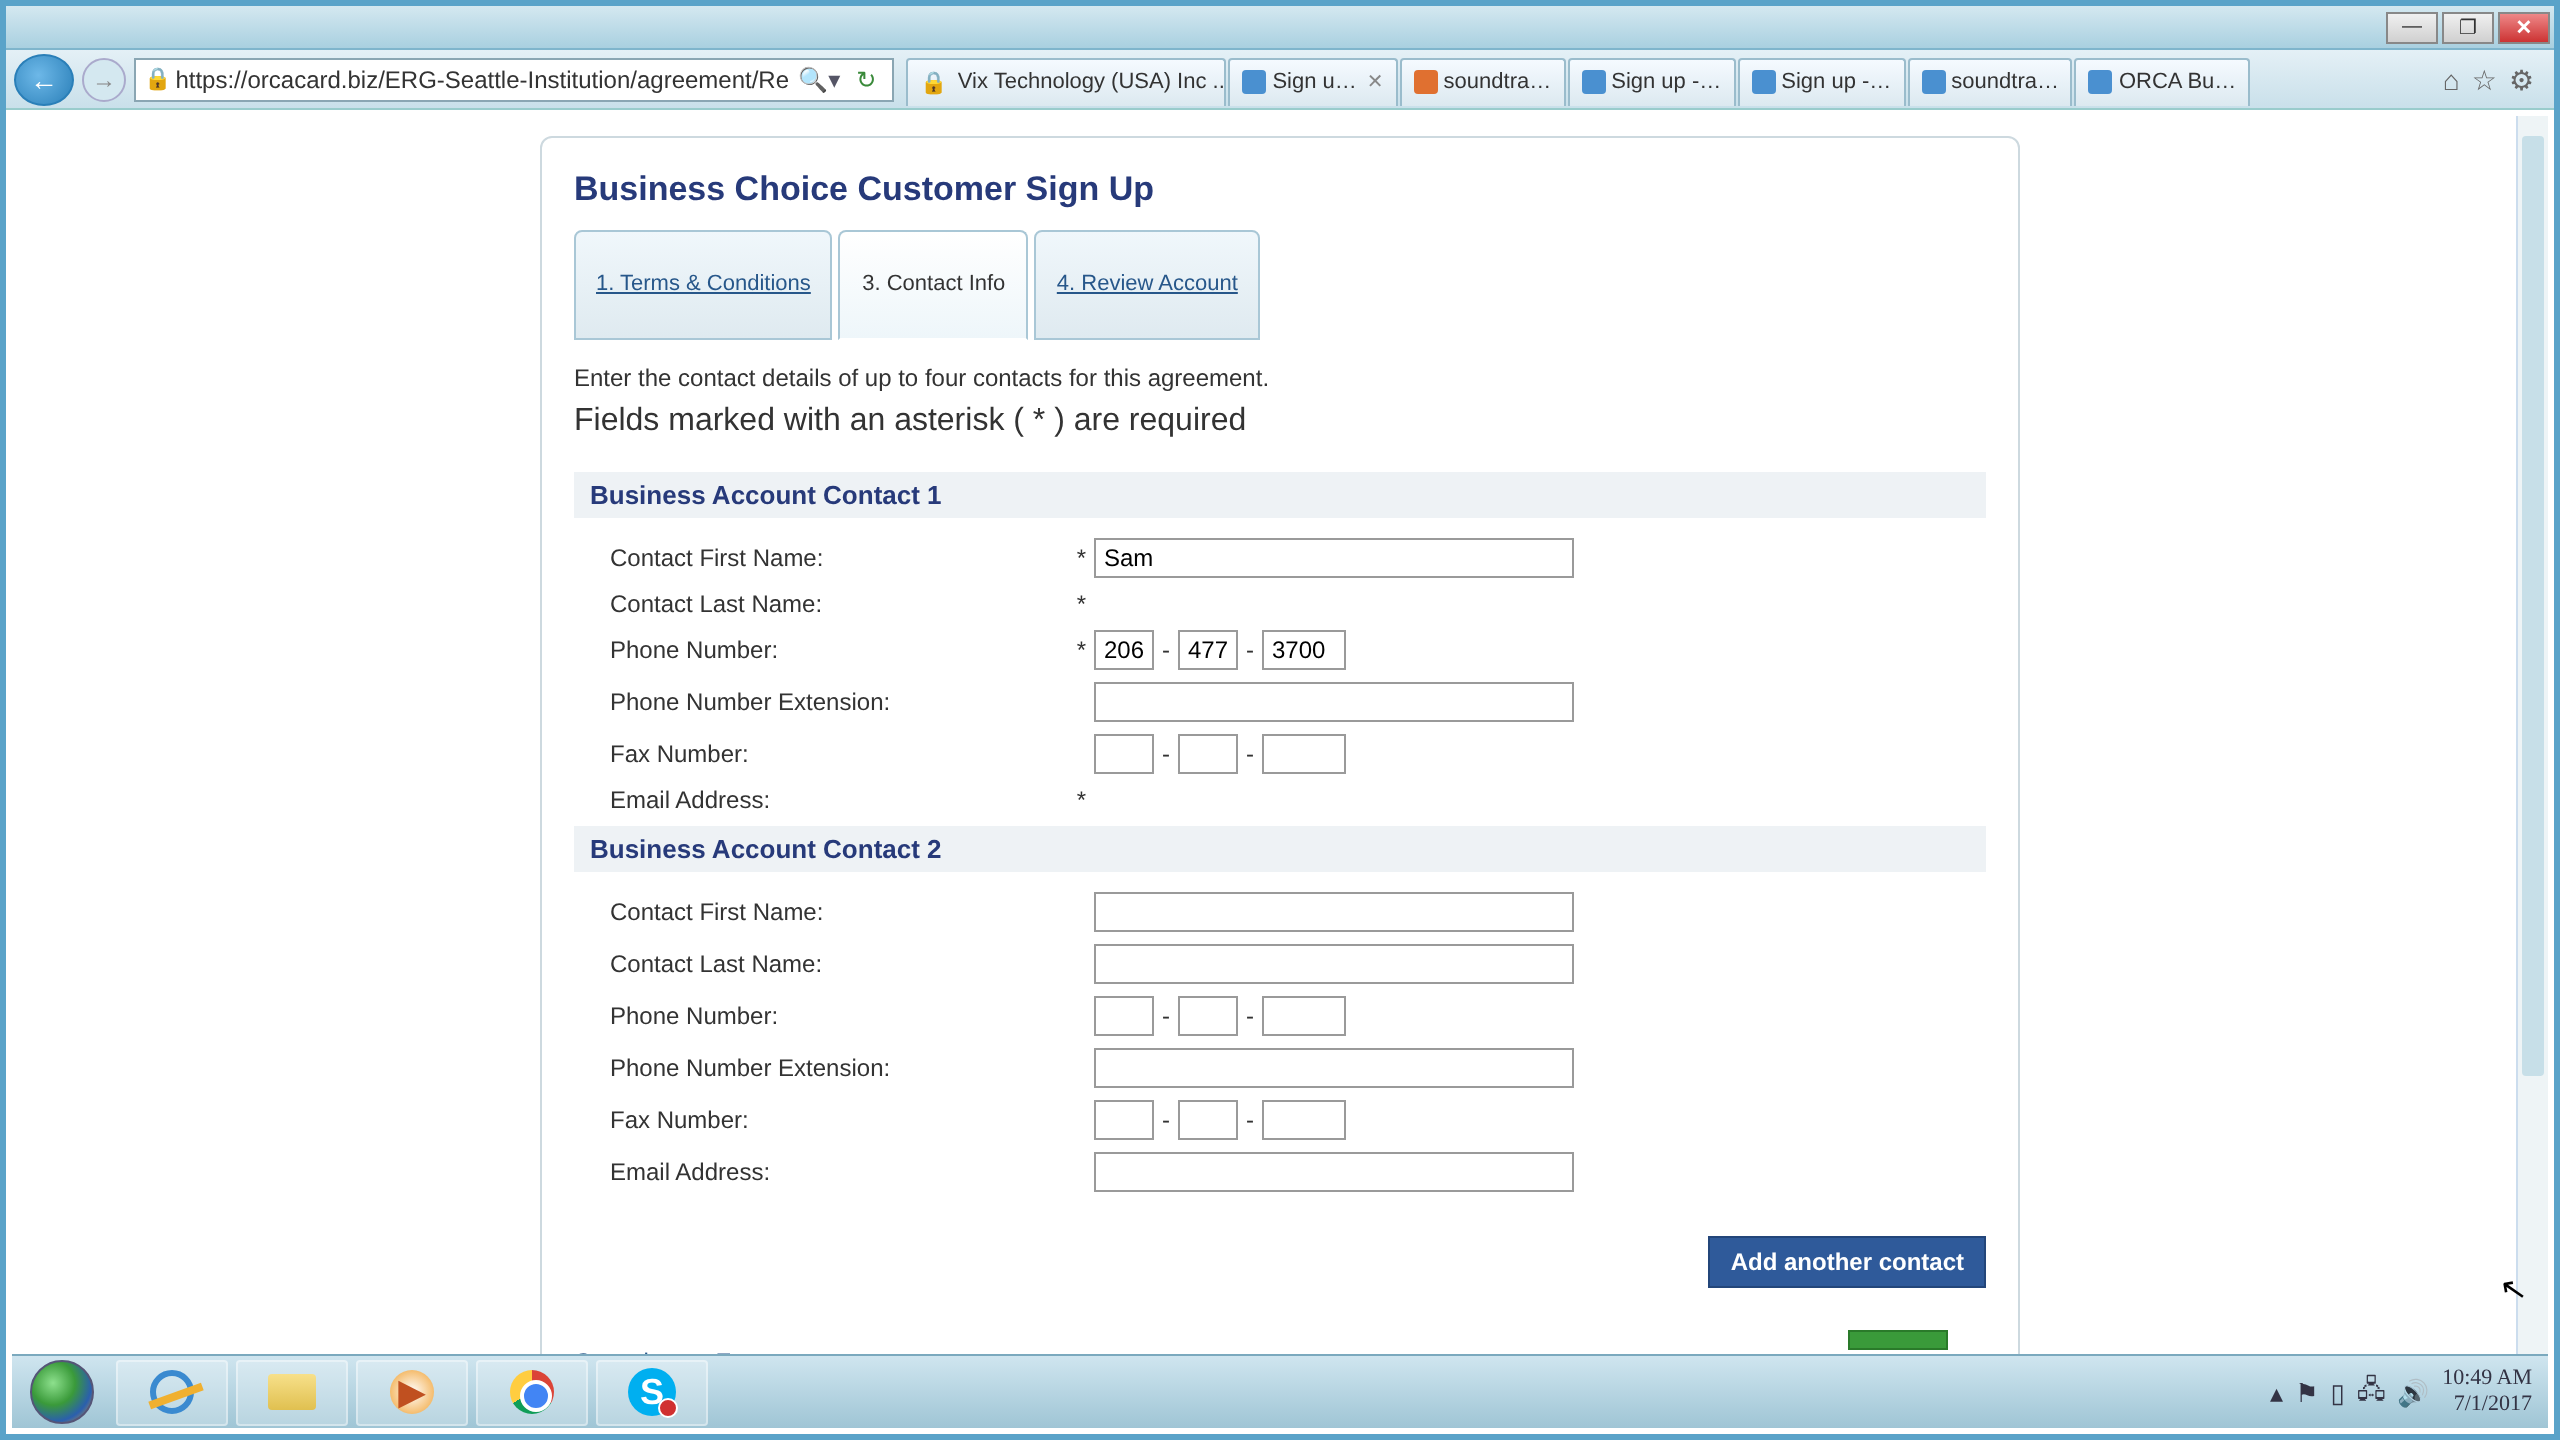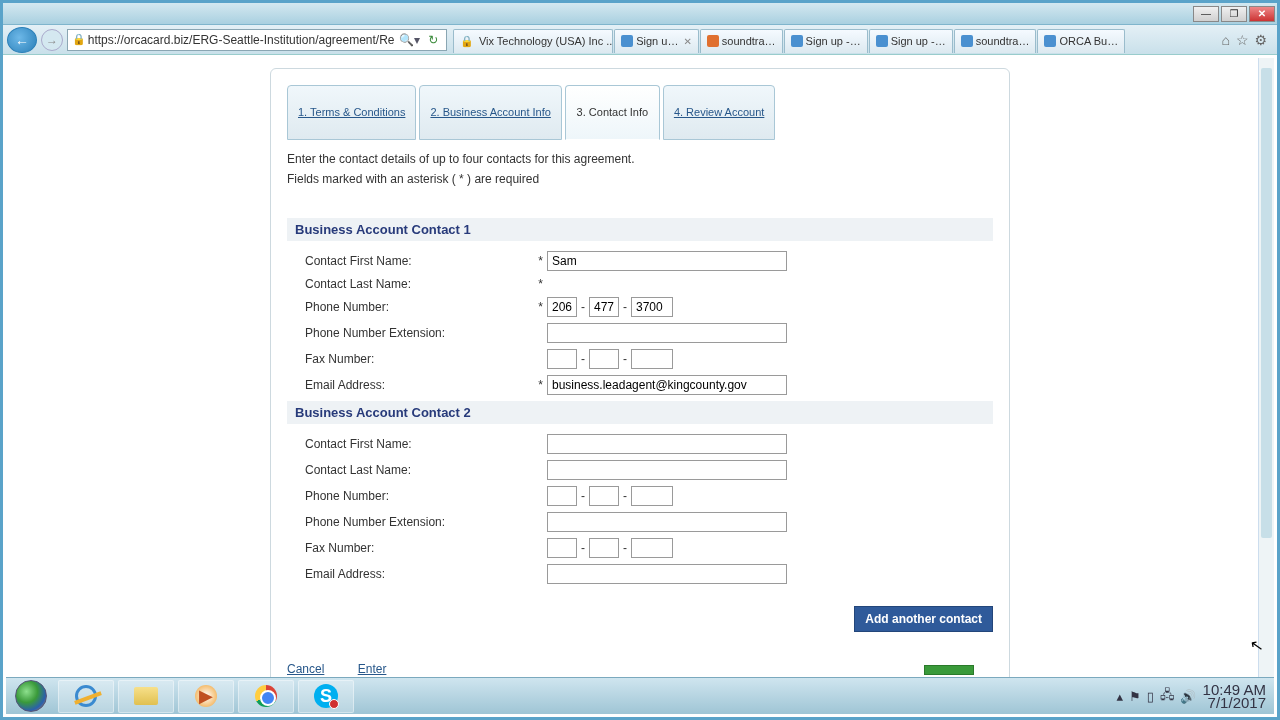"Business Choice Customer Sign Up" div.h1 { html: none -> <div>Business Choice Customer Sign Up</div> }
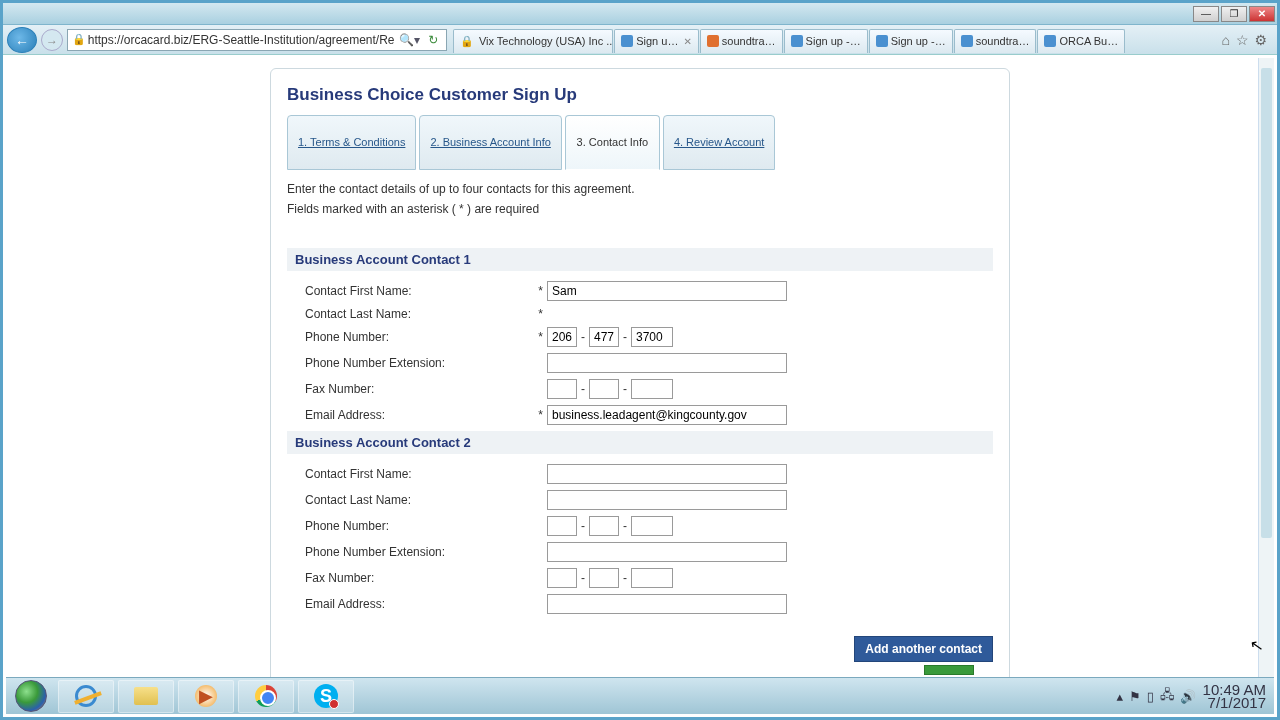"2. Business Account Info" div.step { html: <div>2. Business Account Info</div> -> none }
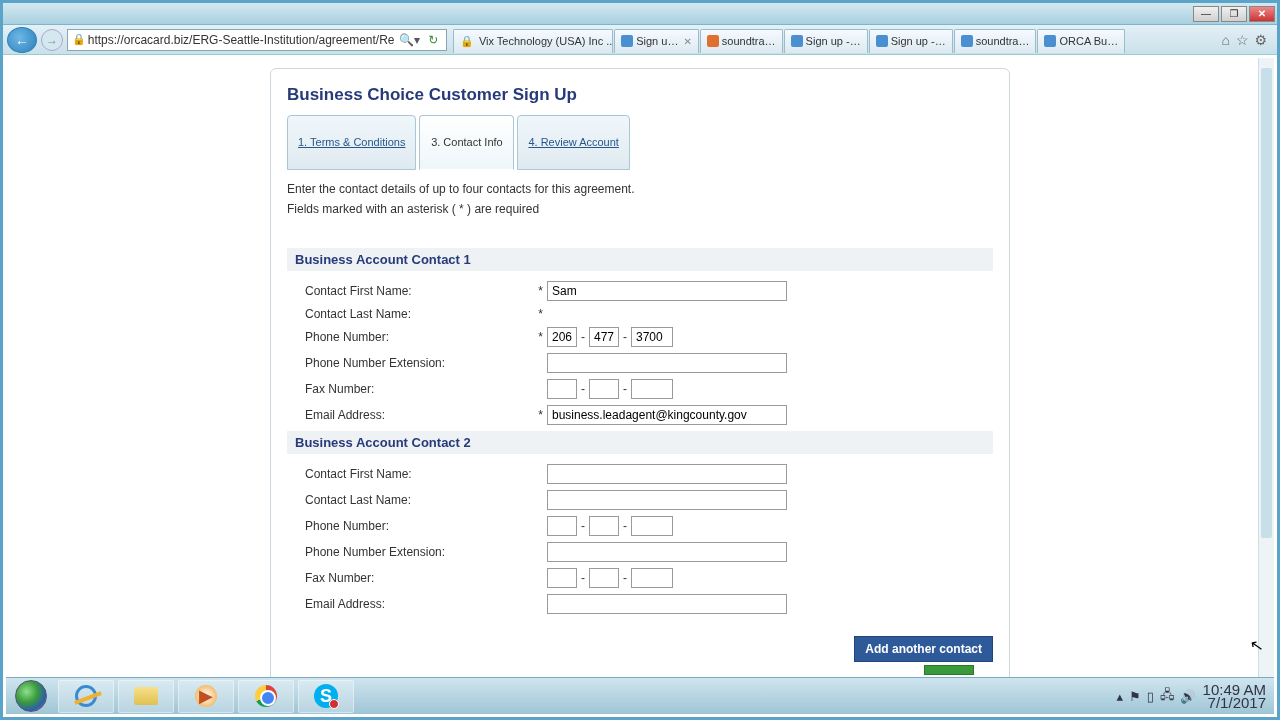"Fields marked with an asterisk" .req { font-size: 12px -> 16px; margin-bottom: 32px -> 16px }
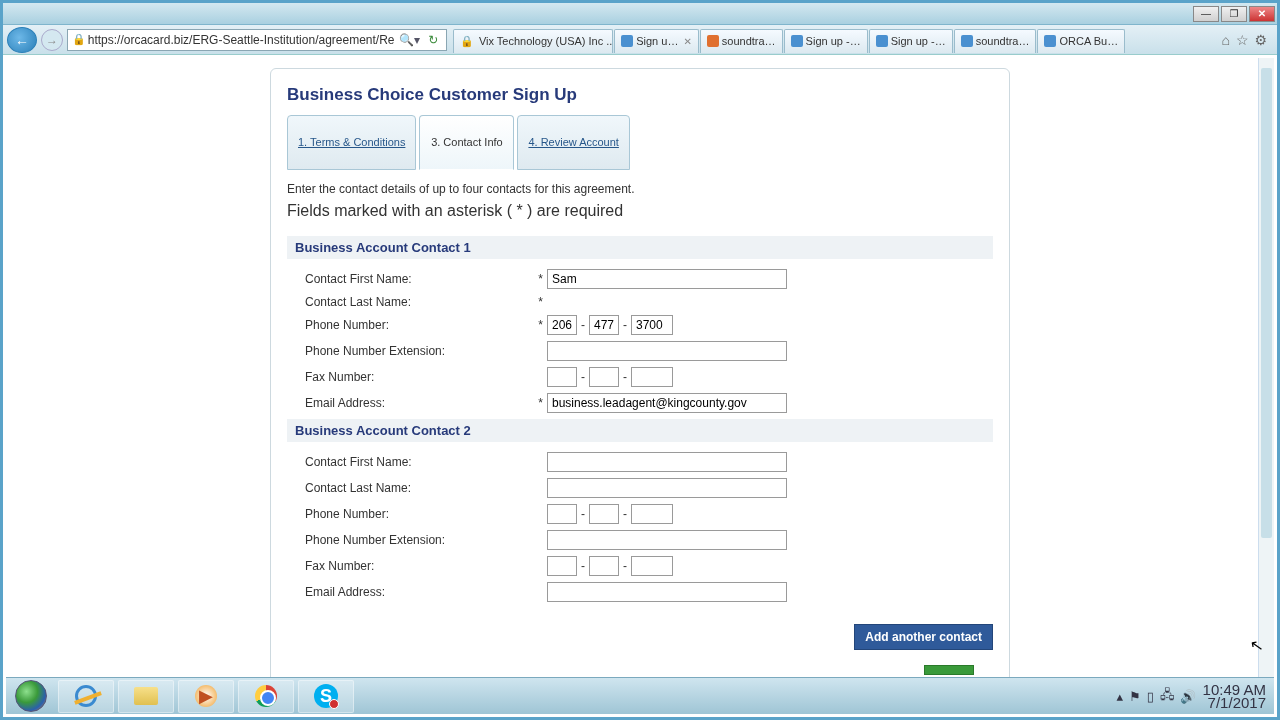"business.leadagent@kingcounty.gov" input.inp { html: <input> -> none }
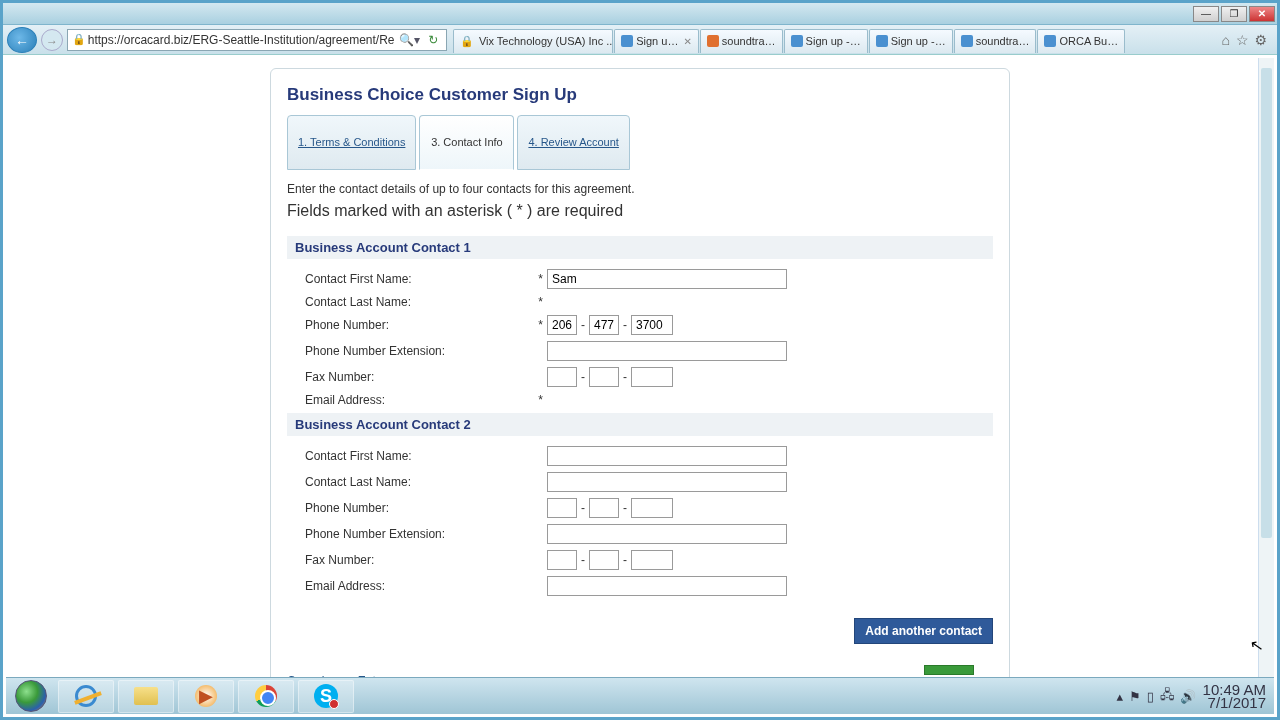"10:49 AM" .clock { font-family: none -> Liberation Serif, serif; font-size: 15px -> 11px }
